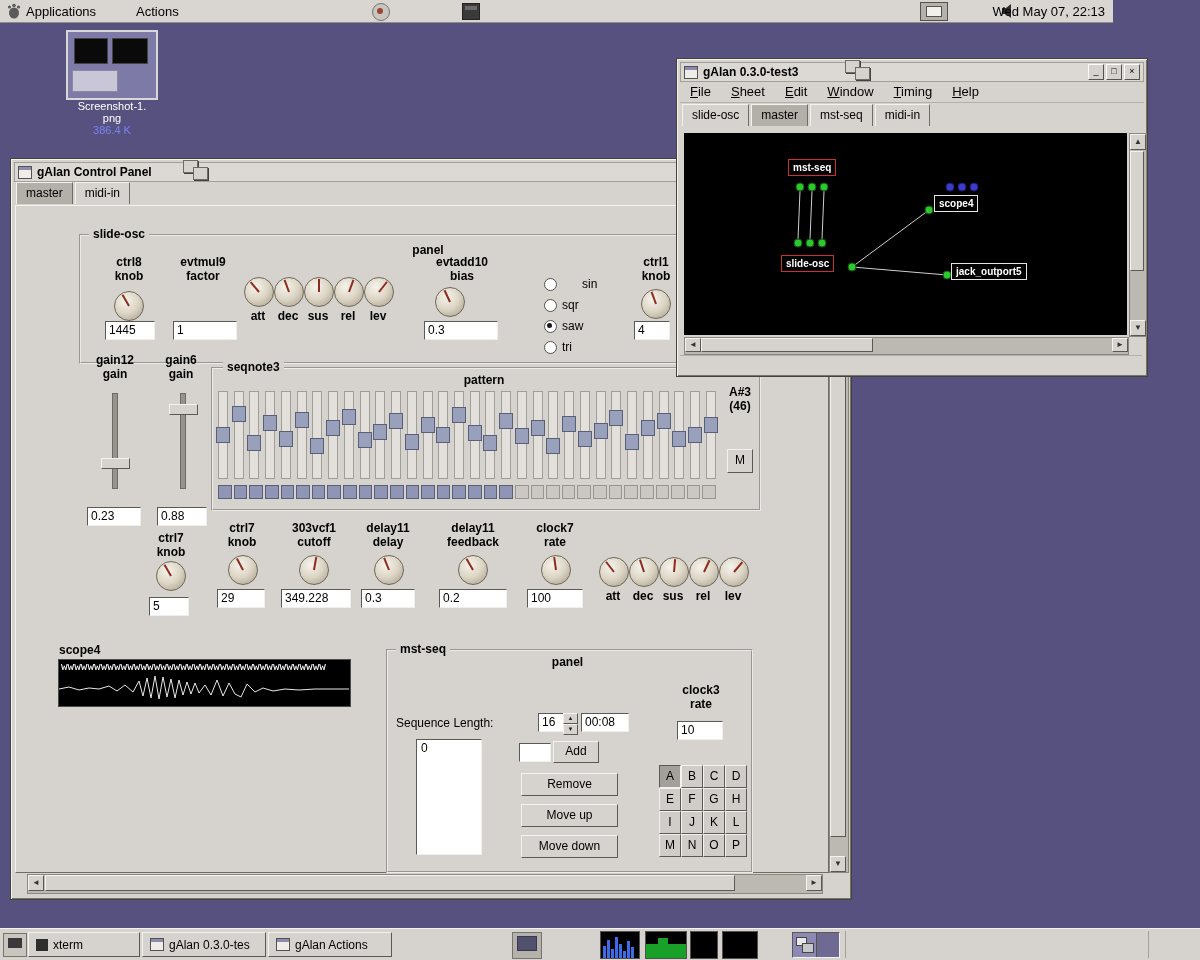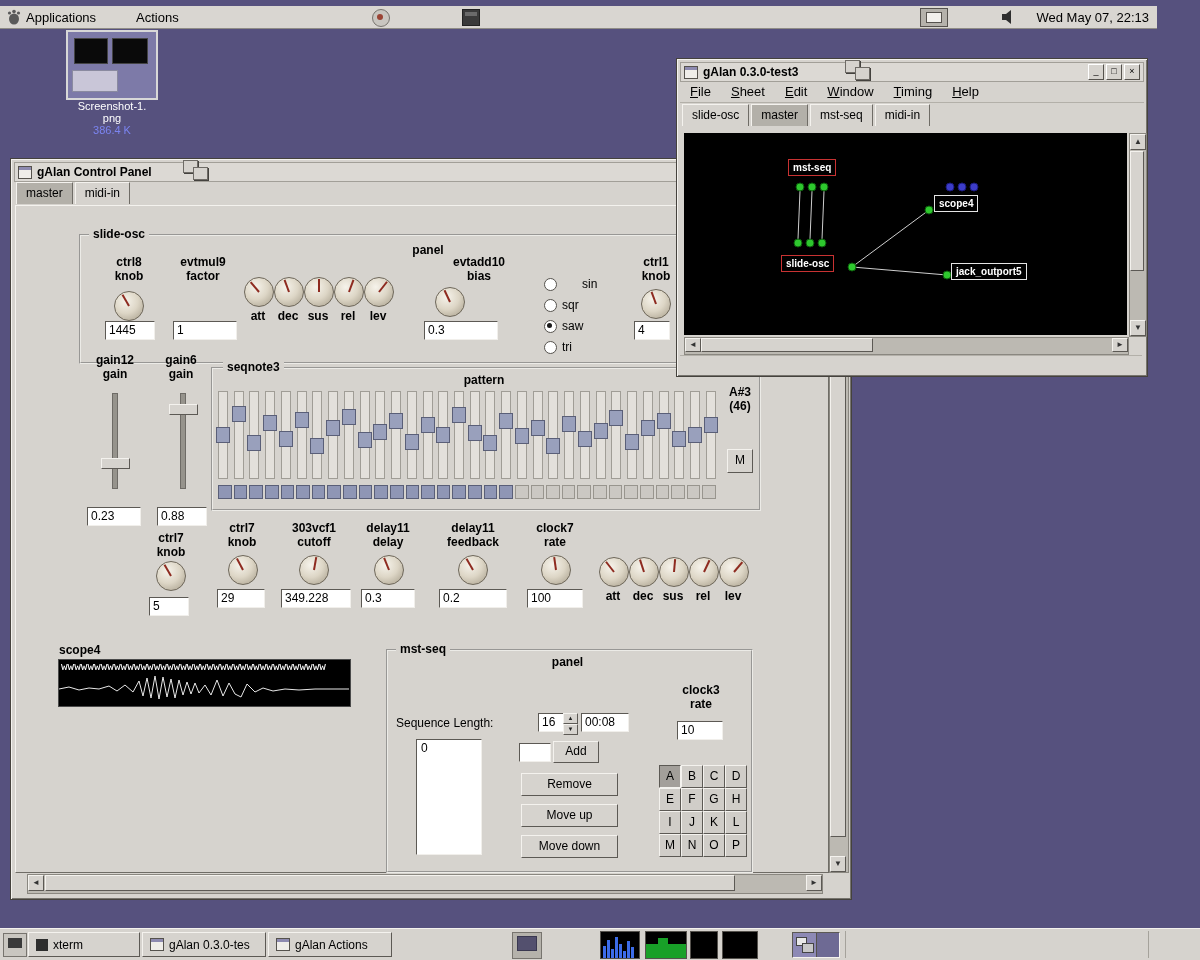"Applications" .top-panel { padding-left: 44px -> none; top: 6px -> 0 }
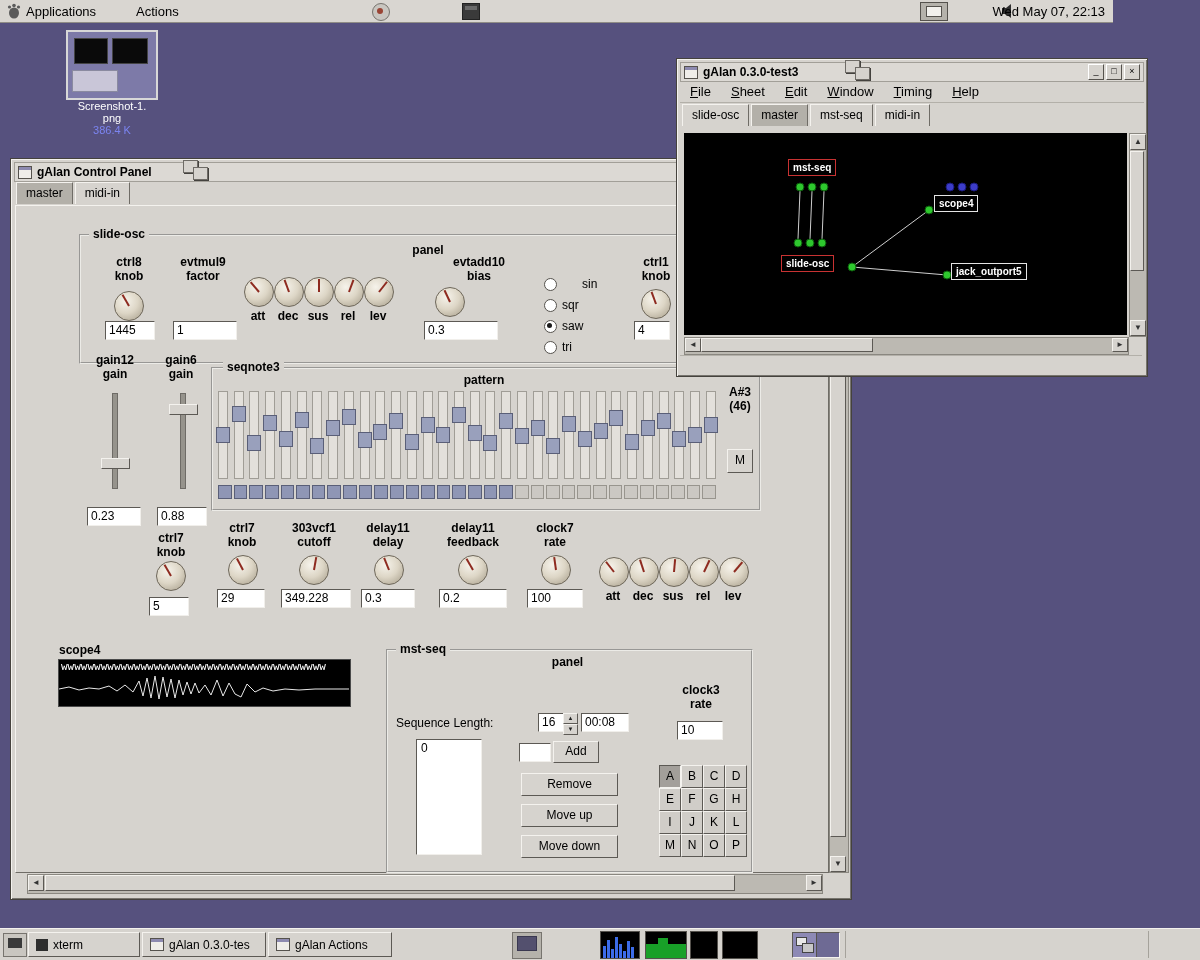"evtadd10" div.mod-label { left: 430px -> 413px }
